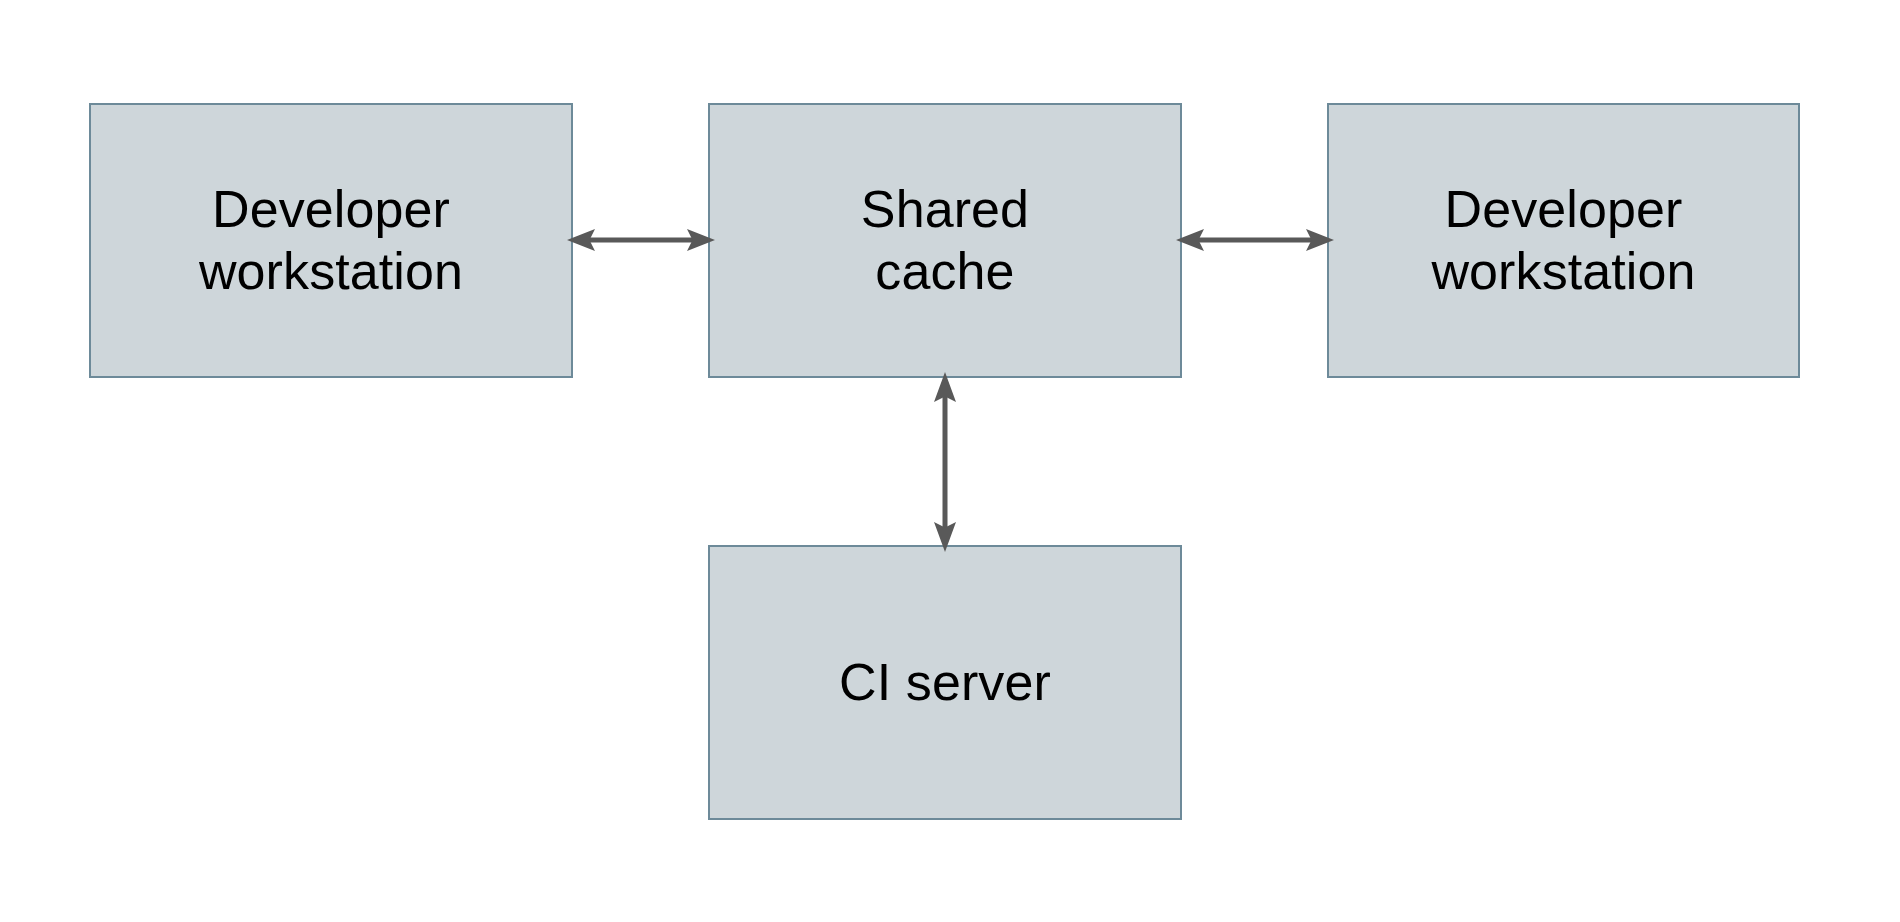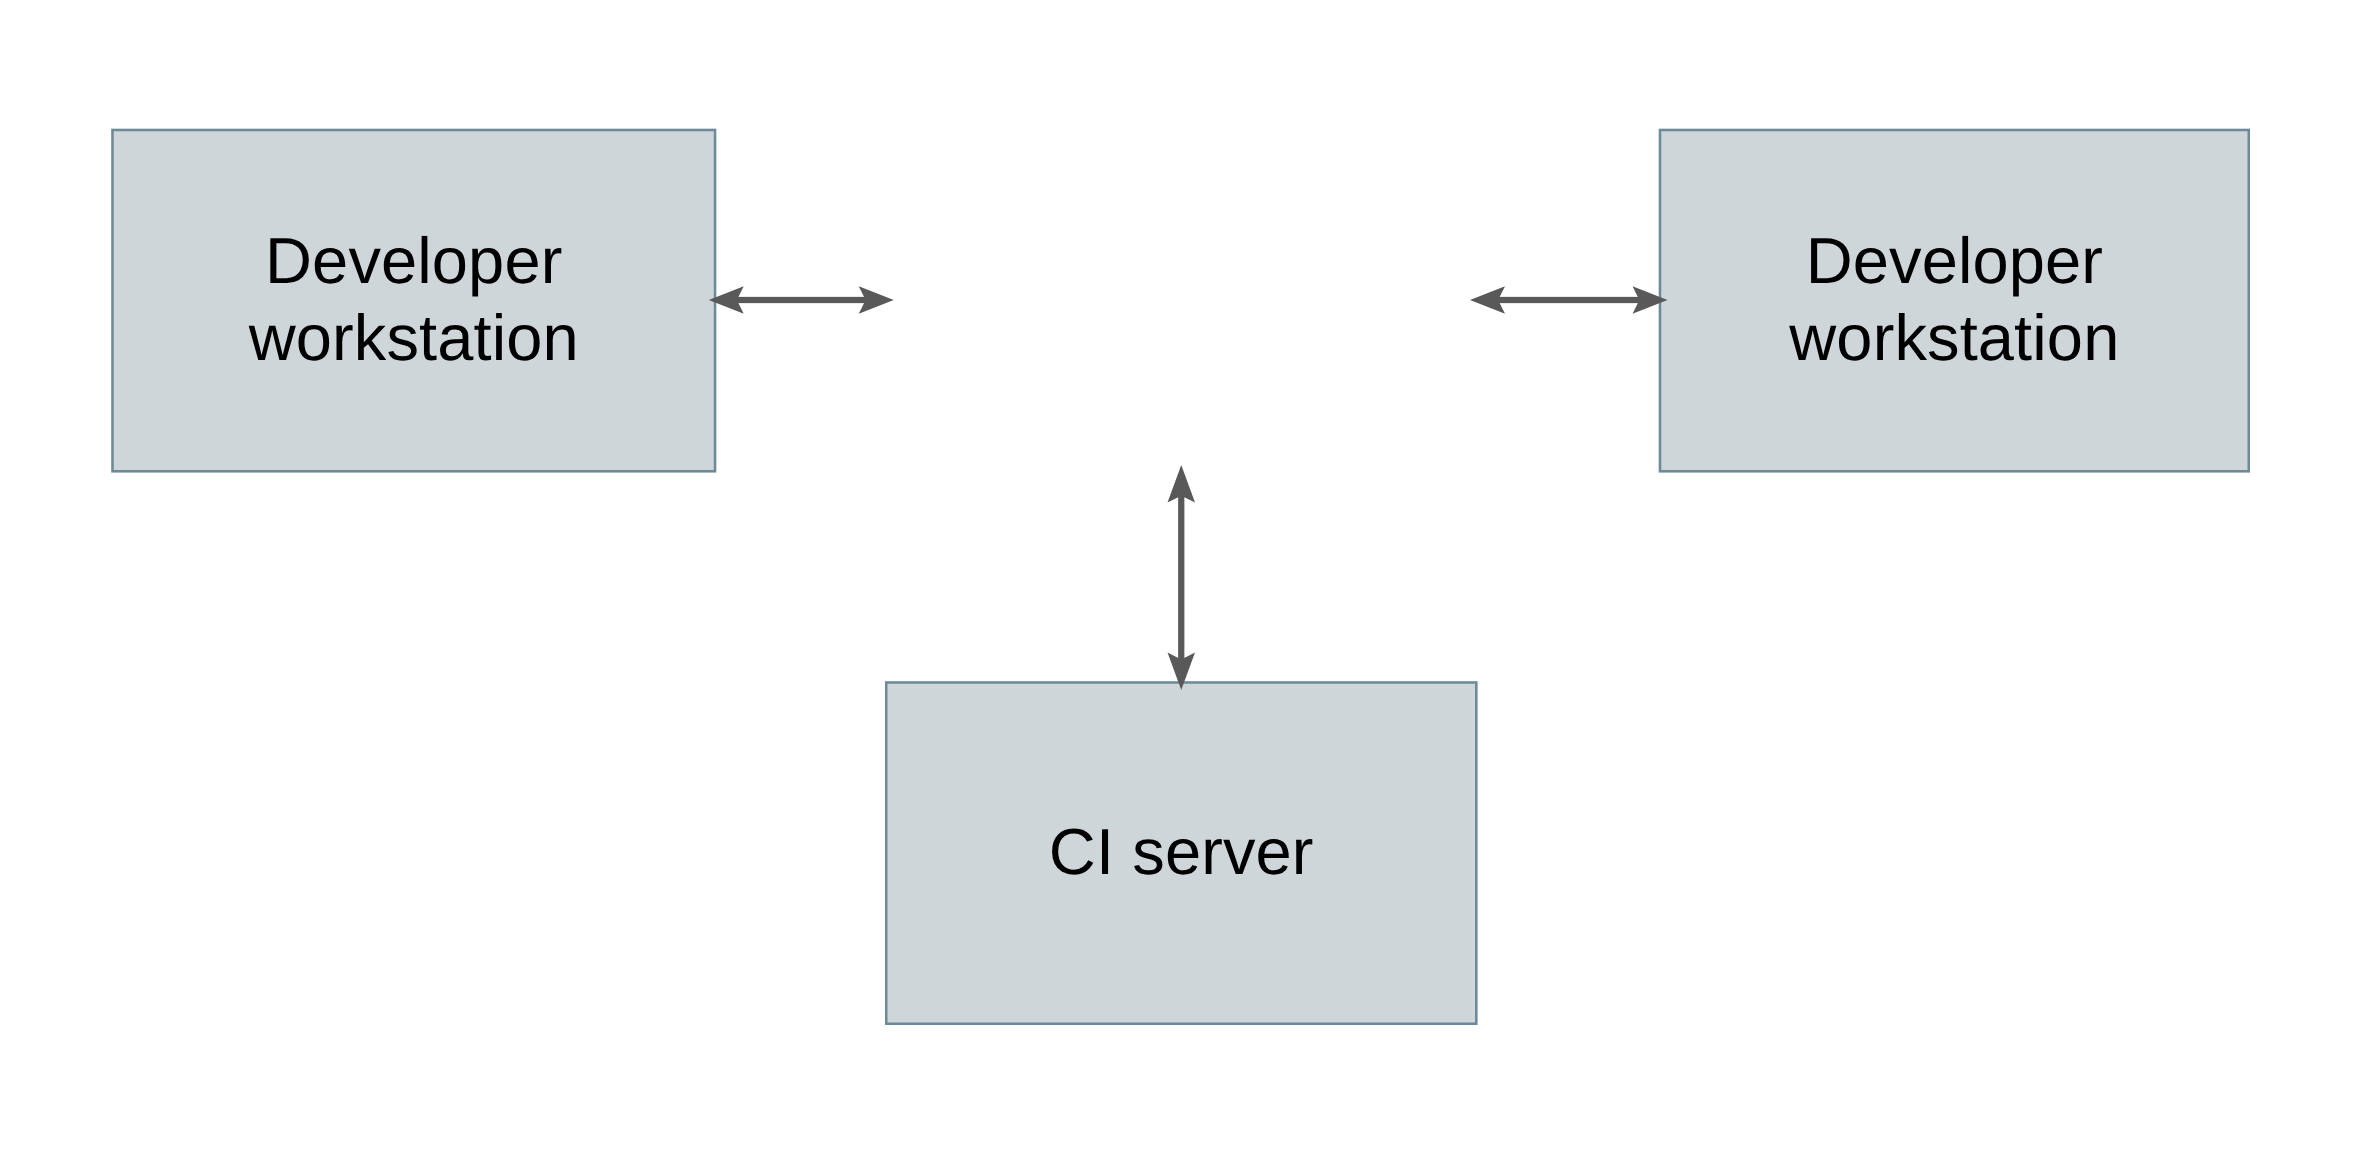"Shared" div.node { html: none -> <div> <span>Shared cache</span> </div> }
